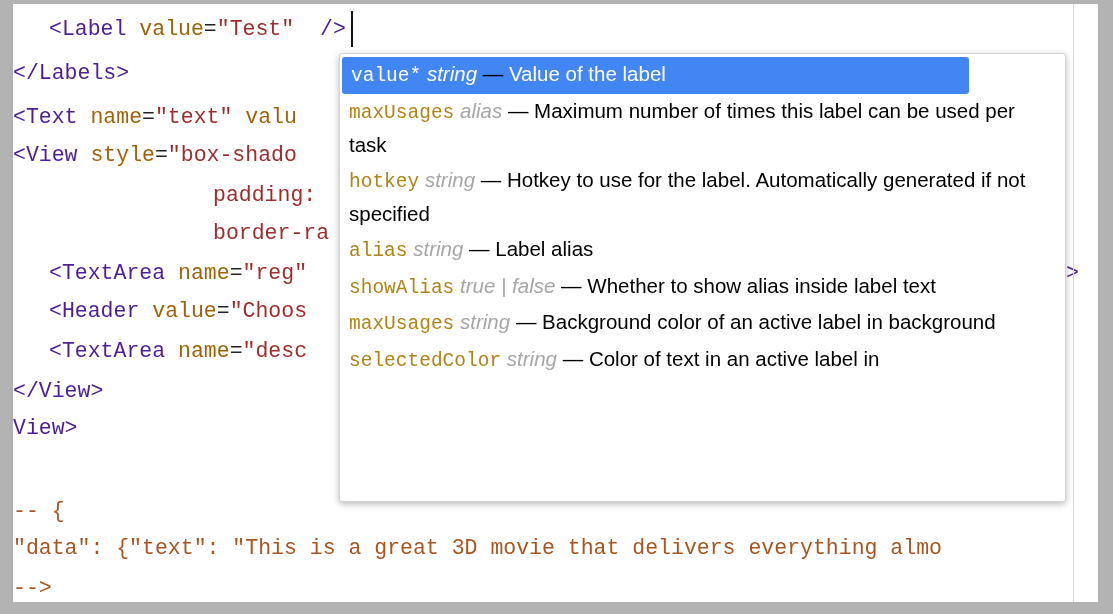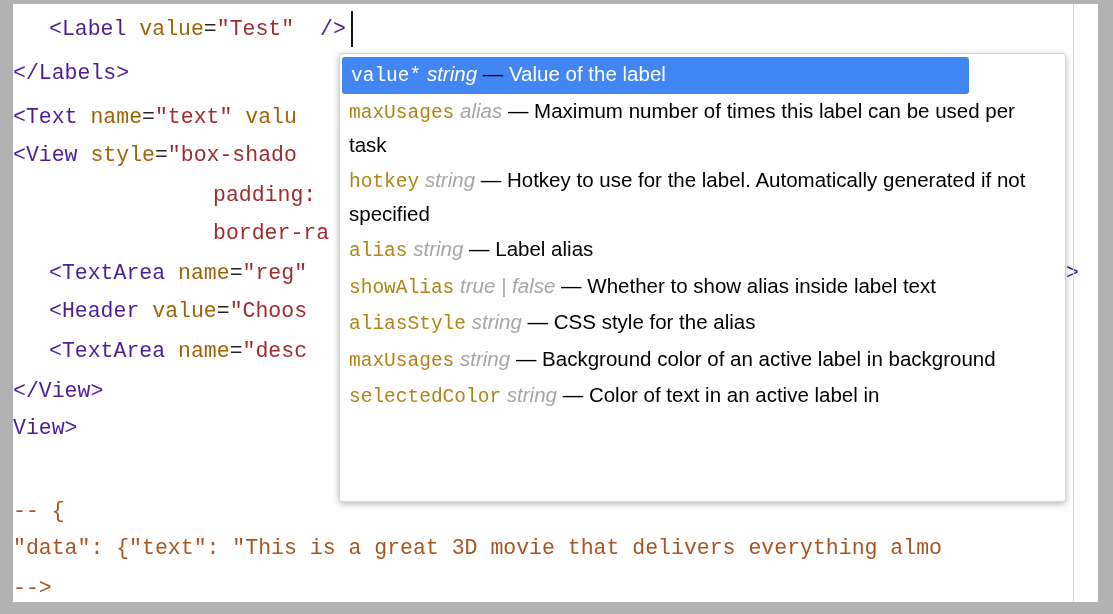"aliasStyle string — CSS style" div.ac-item { html: <div><span>aliasStyle</span> <span>string</span> <span>—</span> <span>CSS style for the alias</span></div> -> none }
